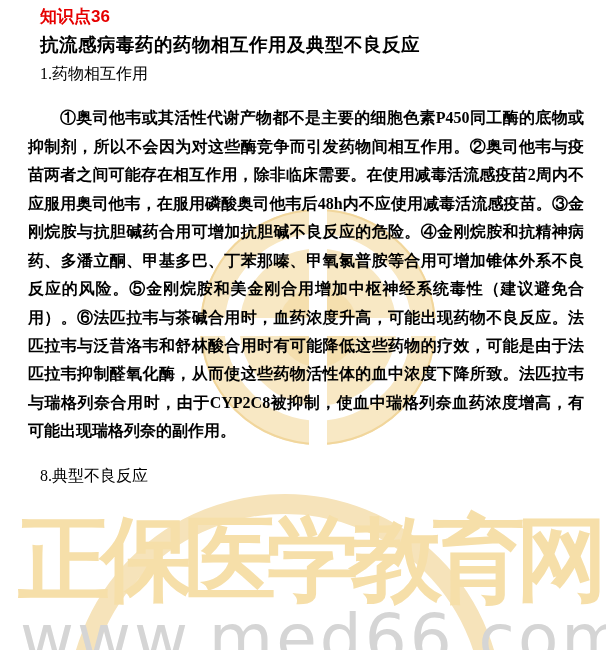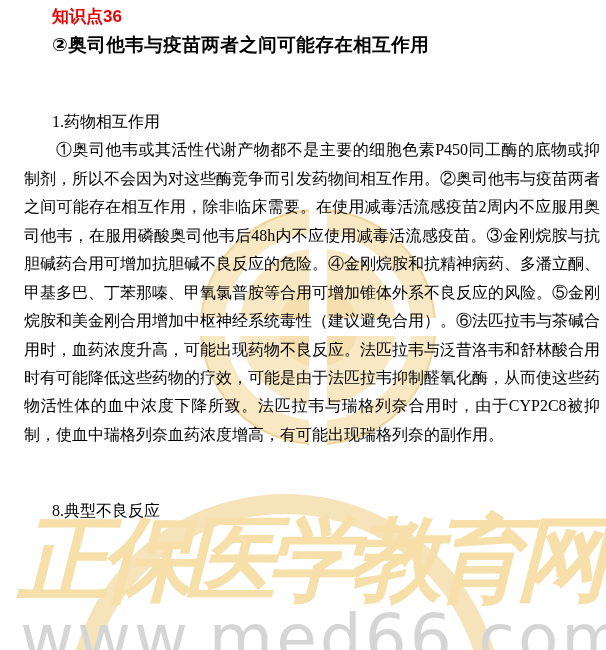"知识点36" .content { padding: 3px 6px 0 24px -> 3px 6px 0 12px }
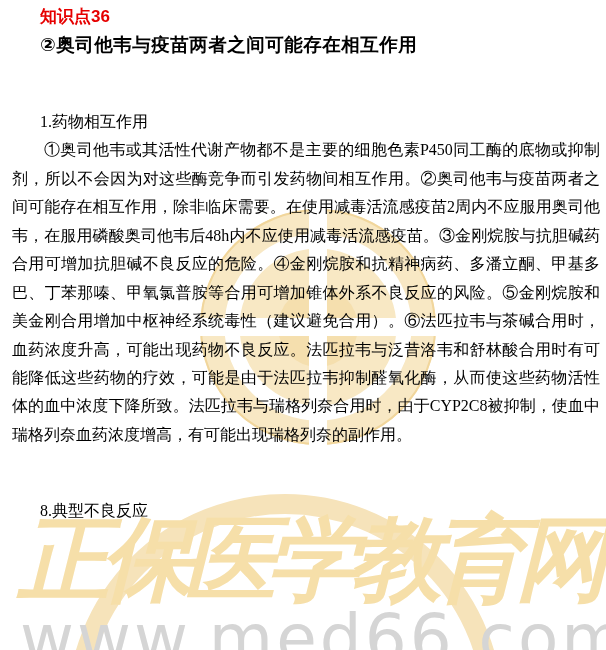"②奥司他韦与疫苗两者之间可能存在相互作用" div.doc-heading { text: ②奥司他韦与疫苗两者之间可能存在相互作用 -> 抗流感病毒药的药物相互作用及典型不良反应 }
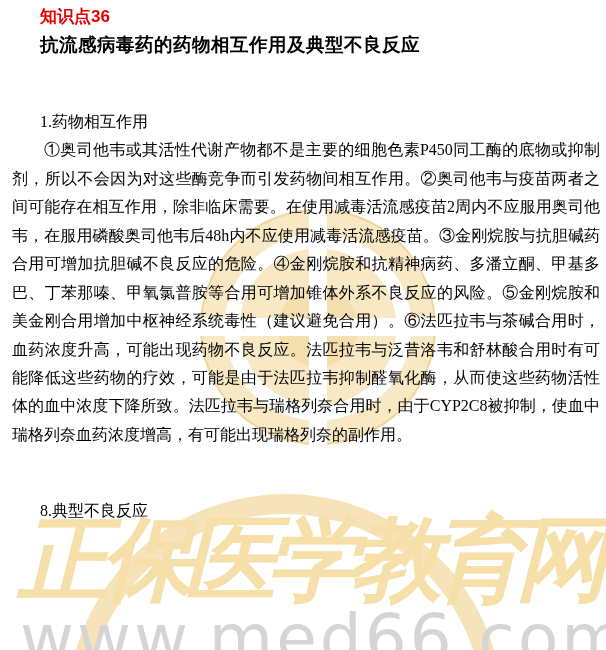"1.药物相互作用" .section-title { margin-top: 48px -> none }
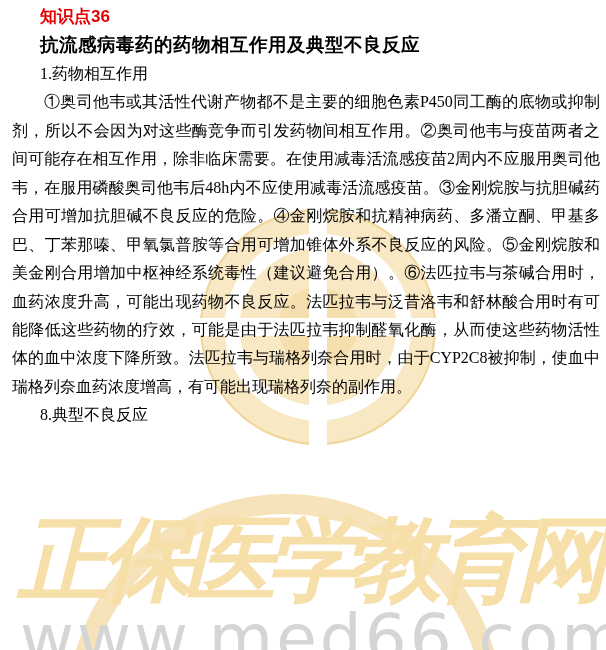"①奥司他韦或其活性代谢产物都不是主要的细胞色素P450同工酶的底物或抑制剂，所以" .para { font-weight: none -> bold; margin: 0 -> 16px }
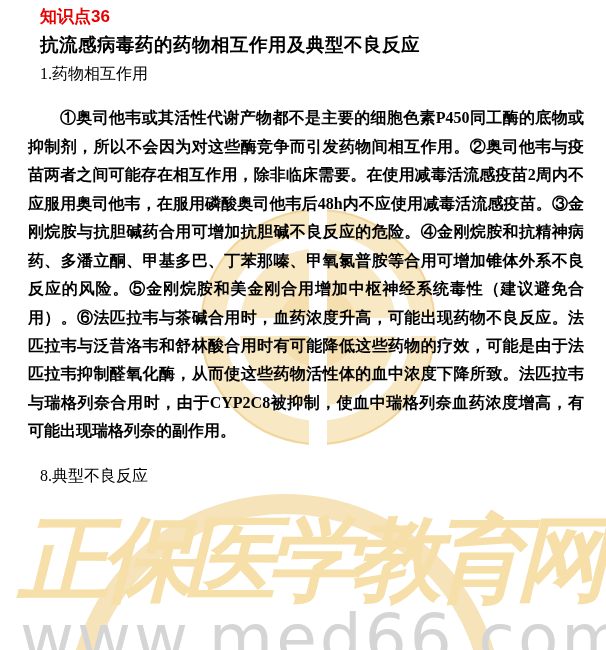"正保医学教育网" .wm-sitename { font-style: italic -> none }
